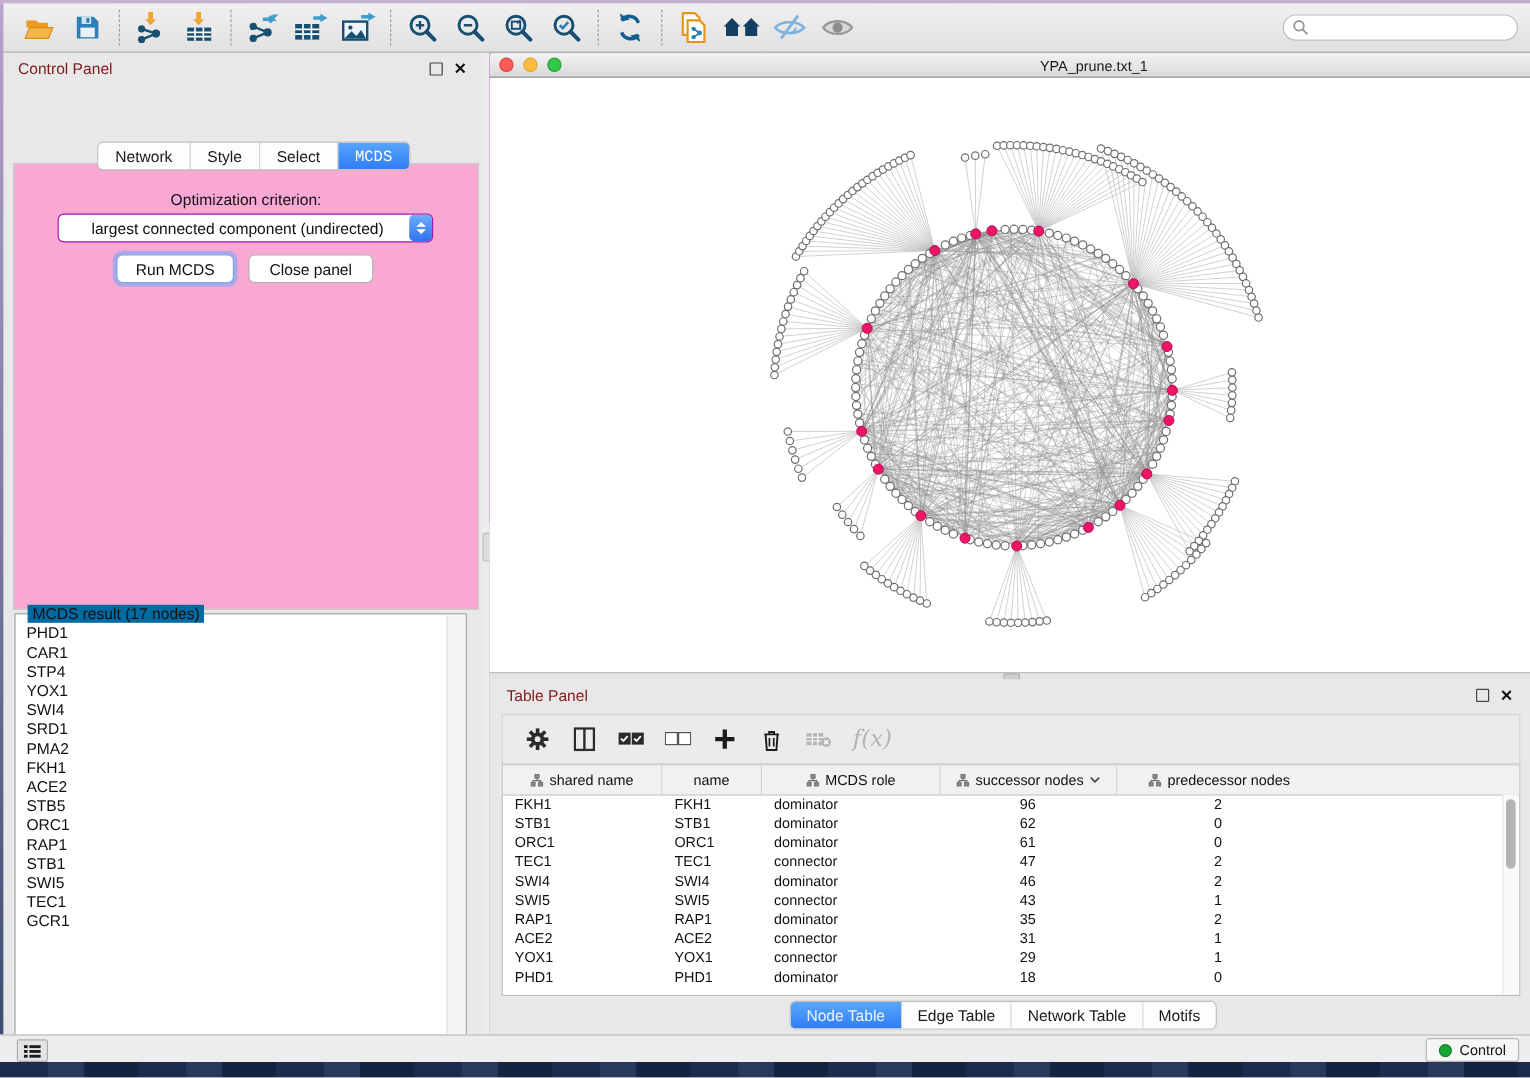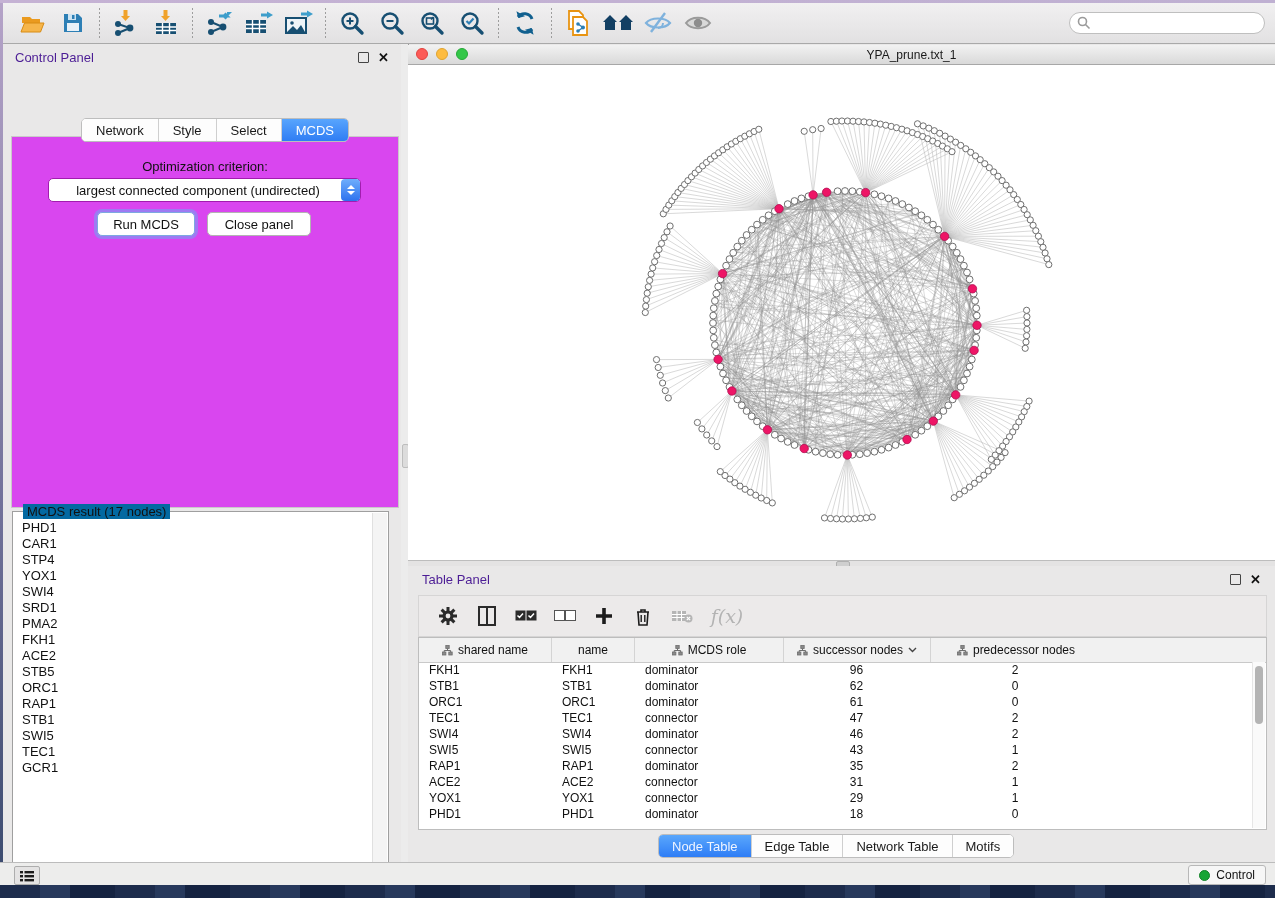"Control Panel" .panel-title { color: #4c1d95 -> #7f1d1d }
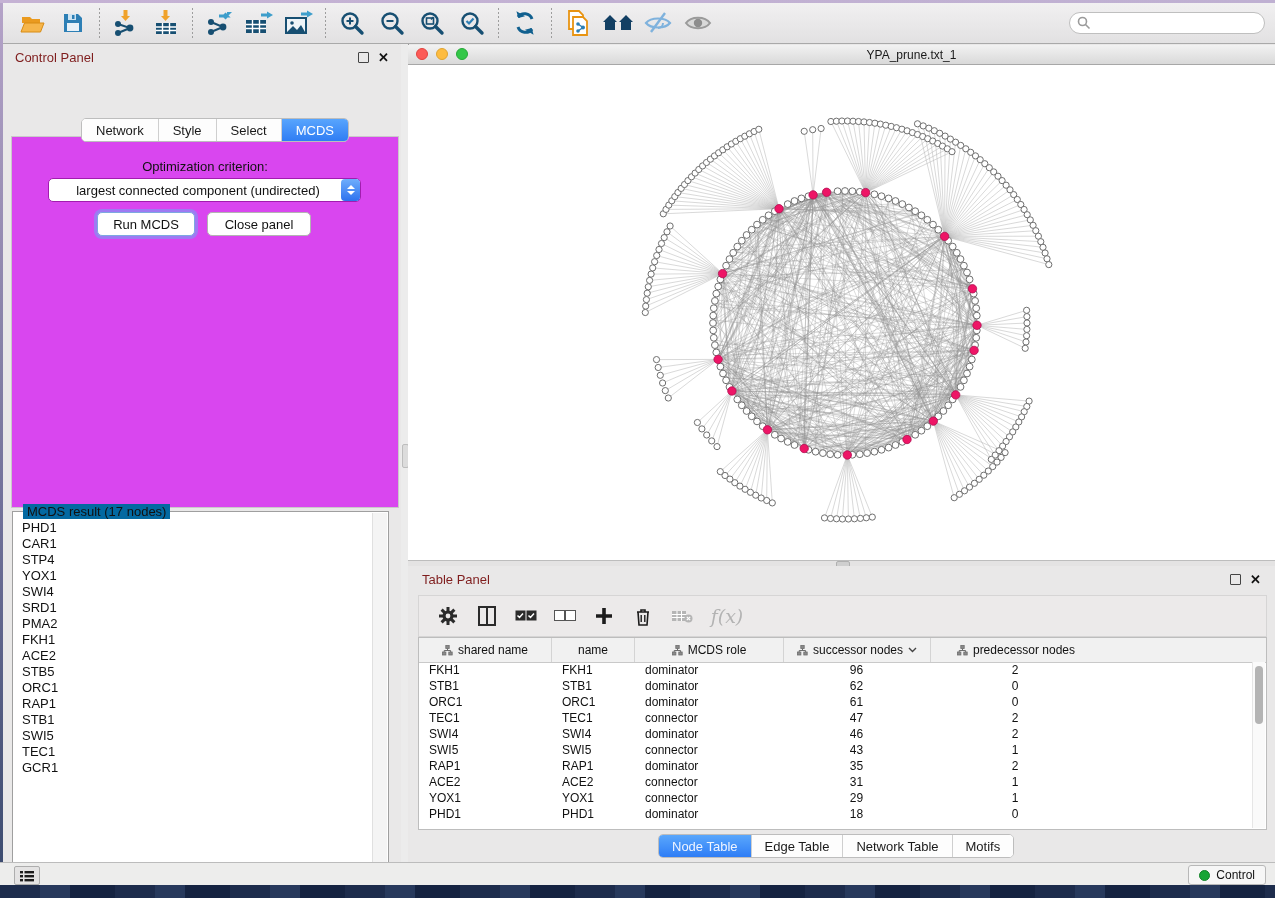"MCDS" .seg-tab.active { font-family: none -> Liberation Mono, monospace }
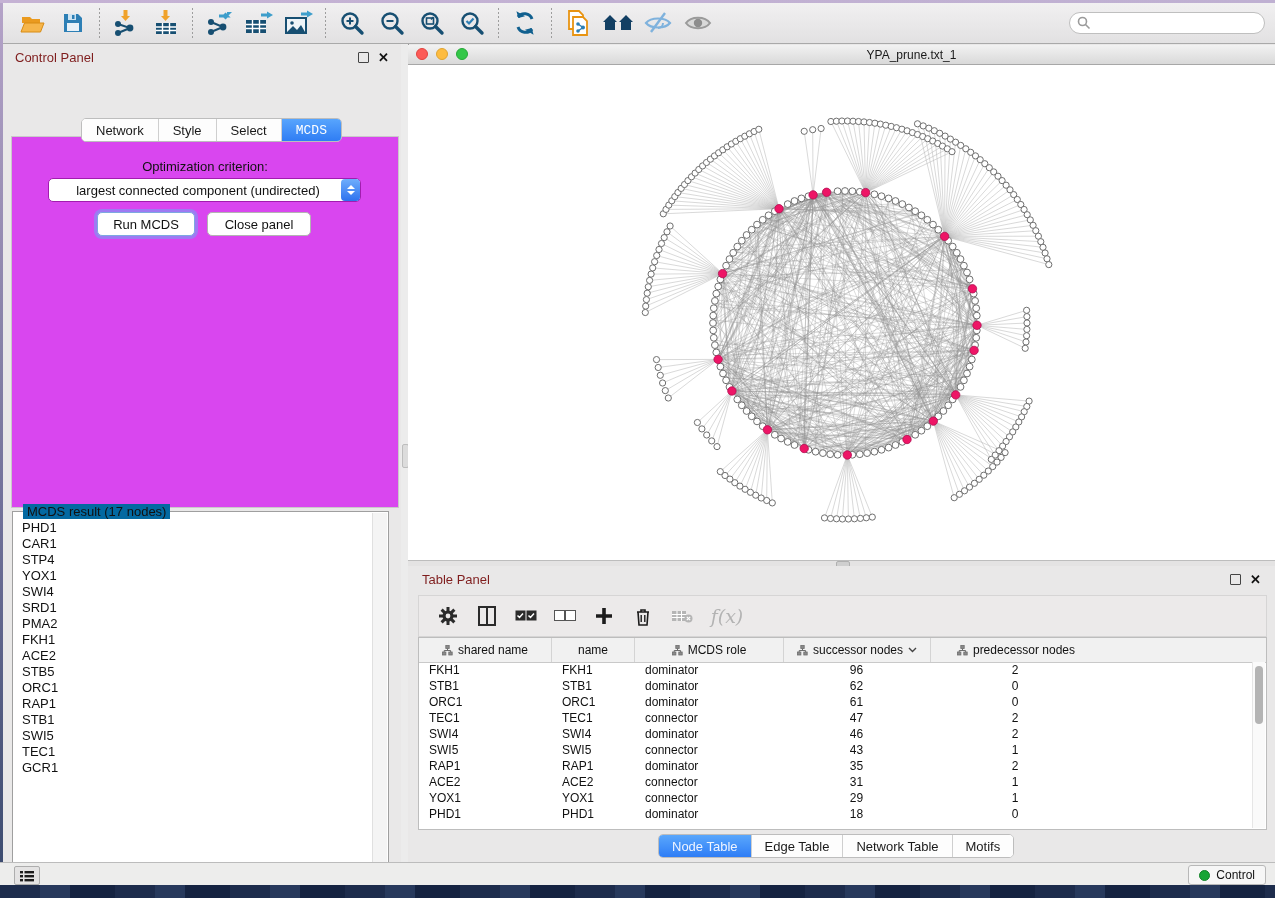"Optimization criterion:" .cp-inner { background: #d946ef -> #f9a8d4 }
